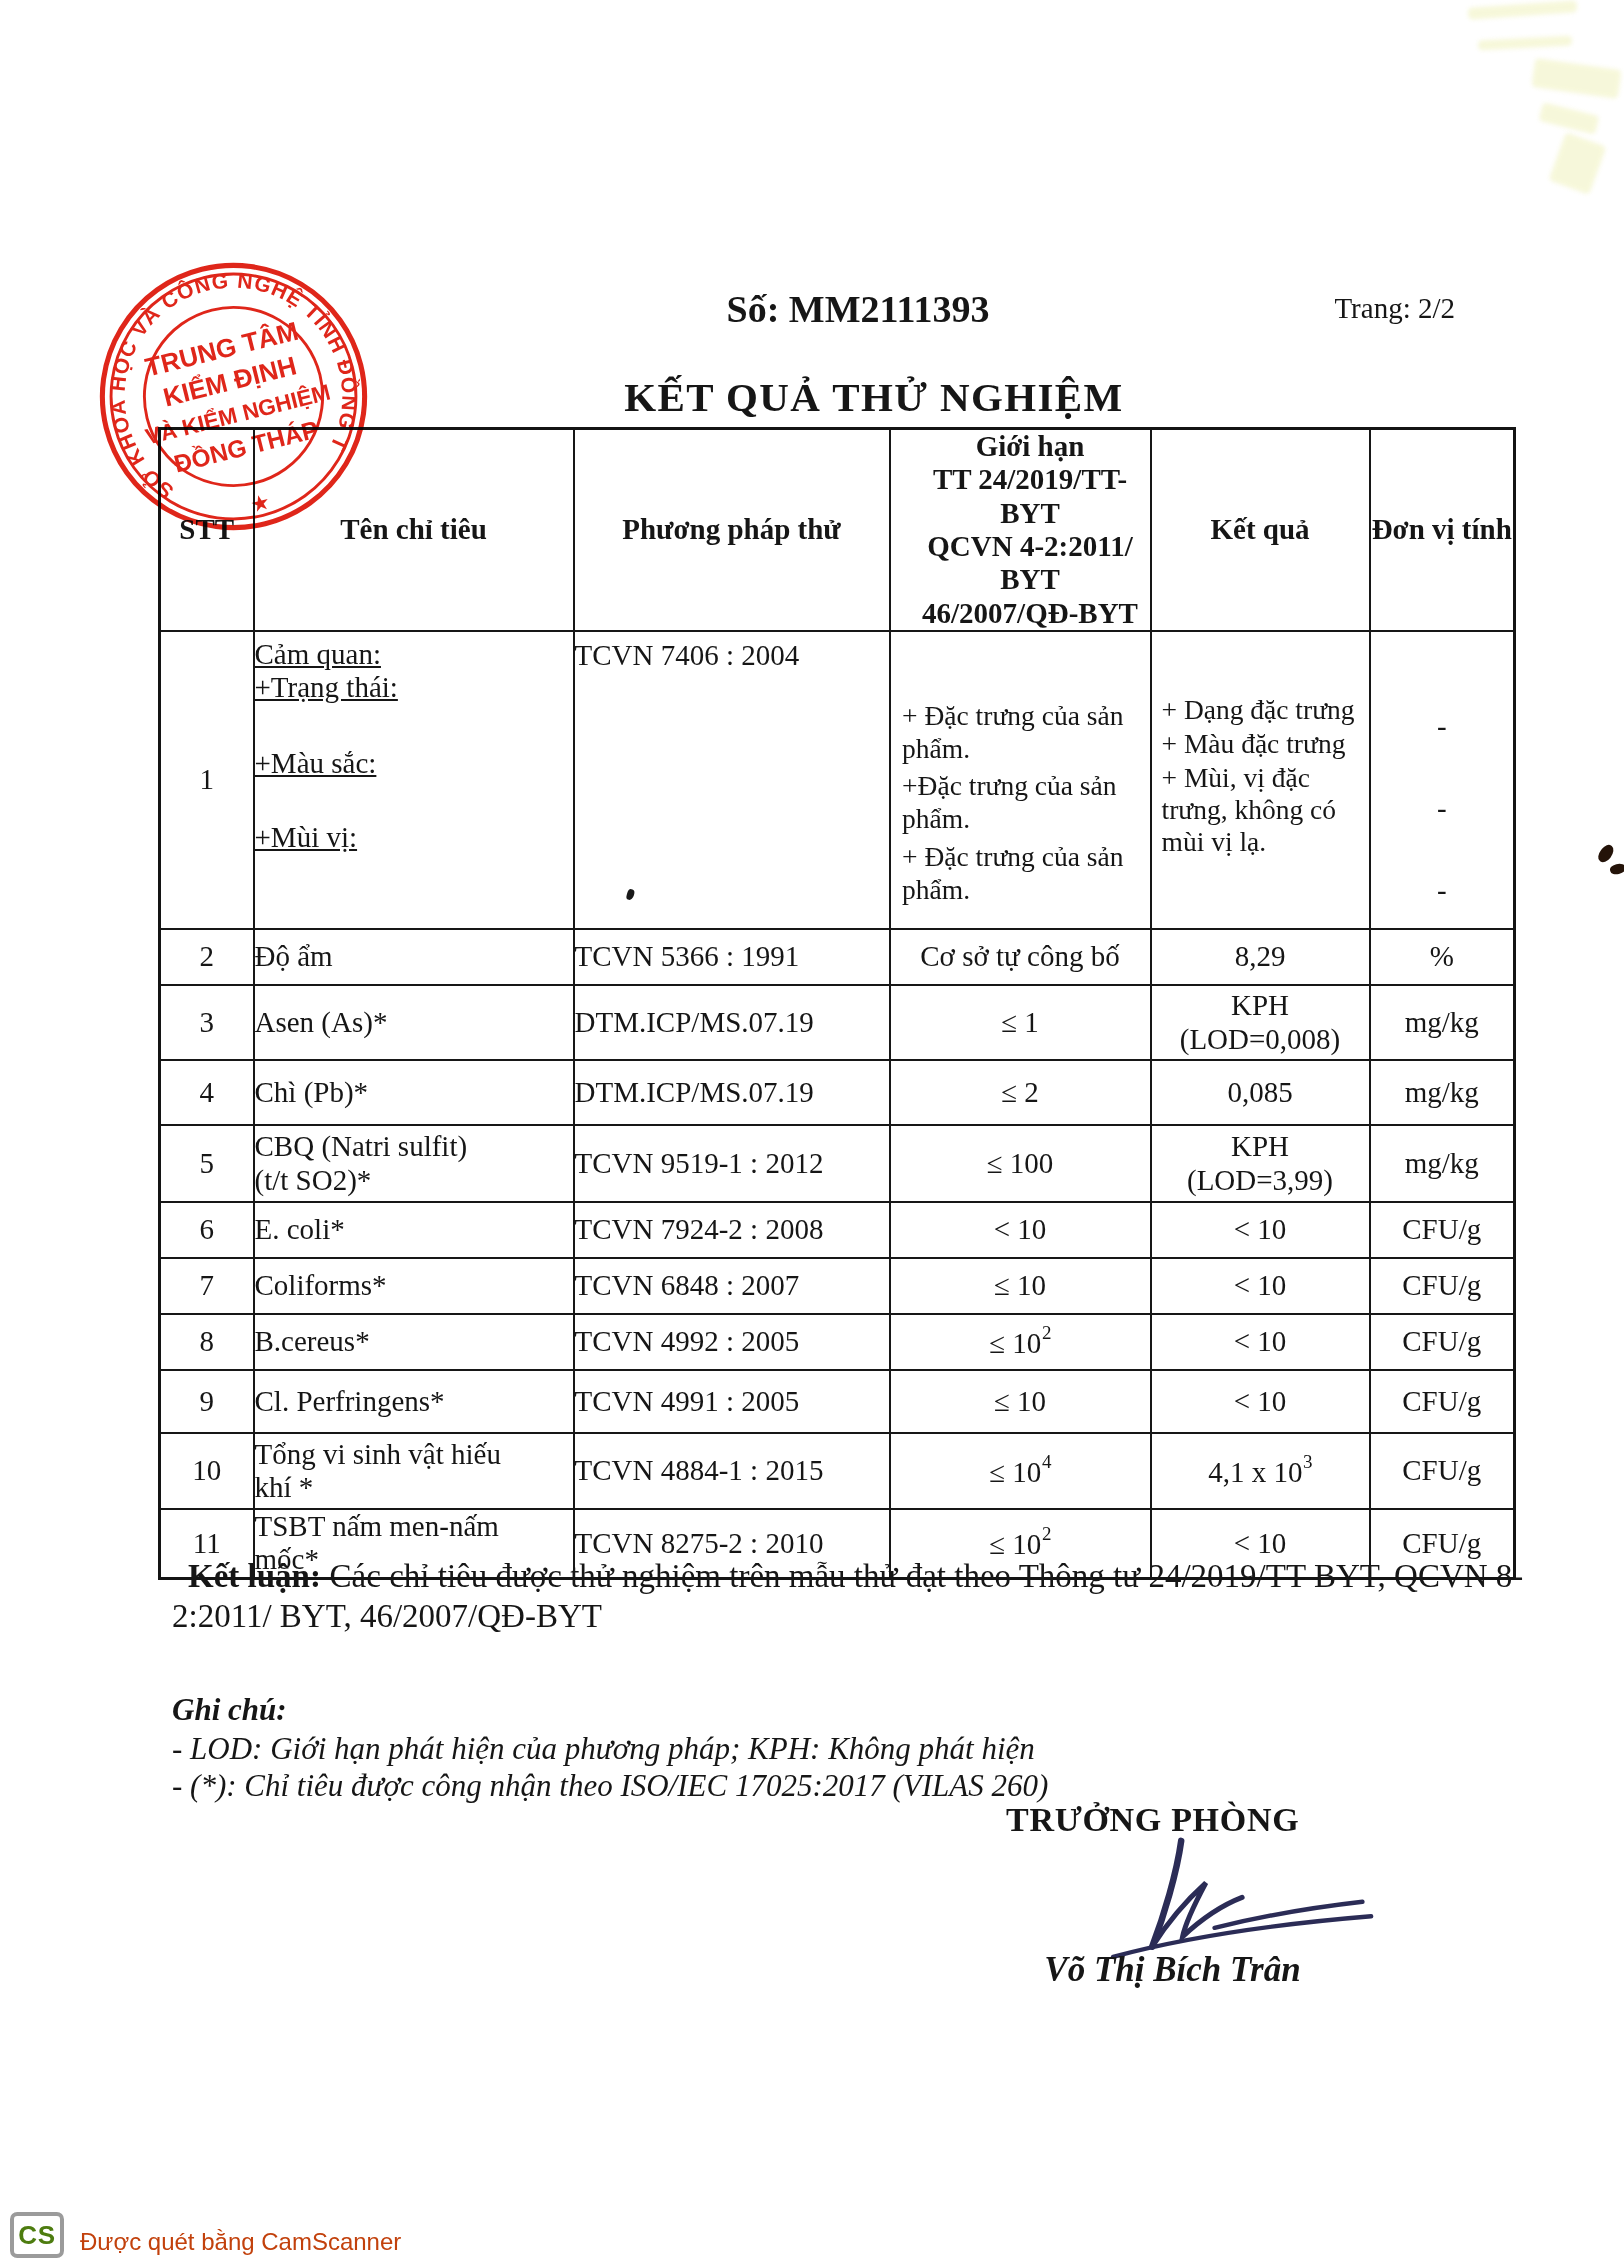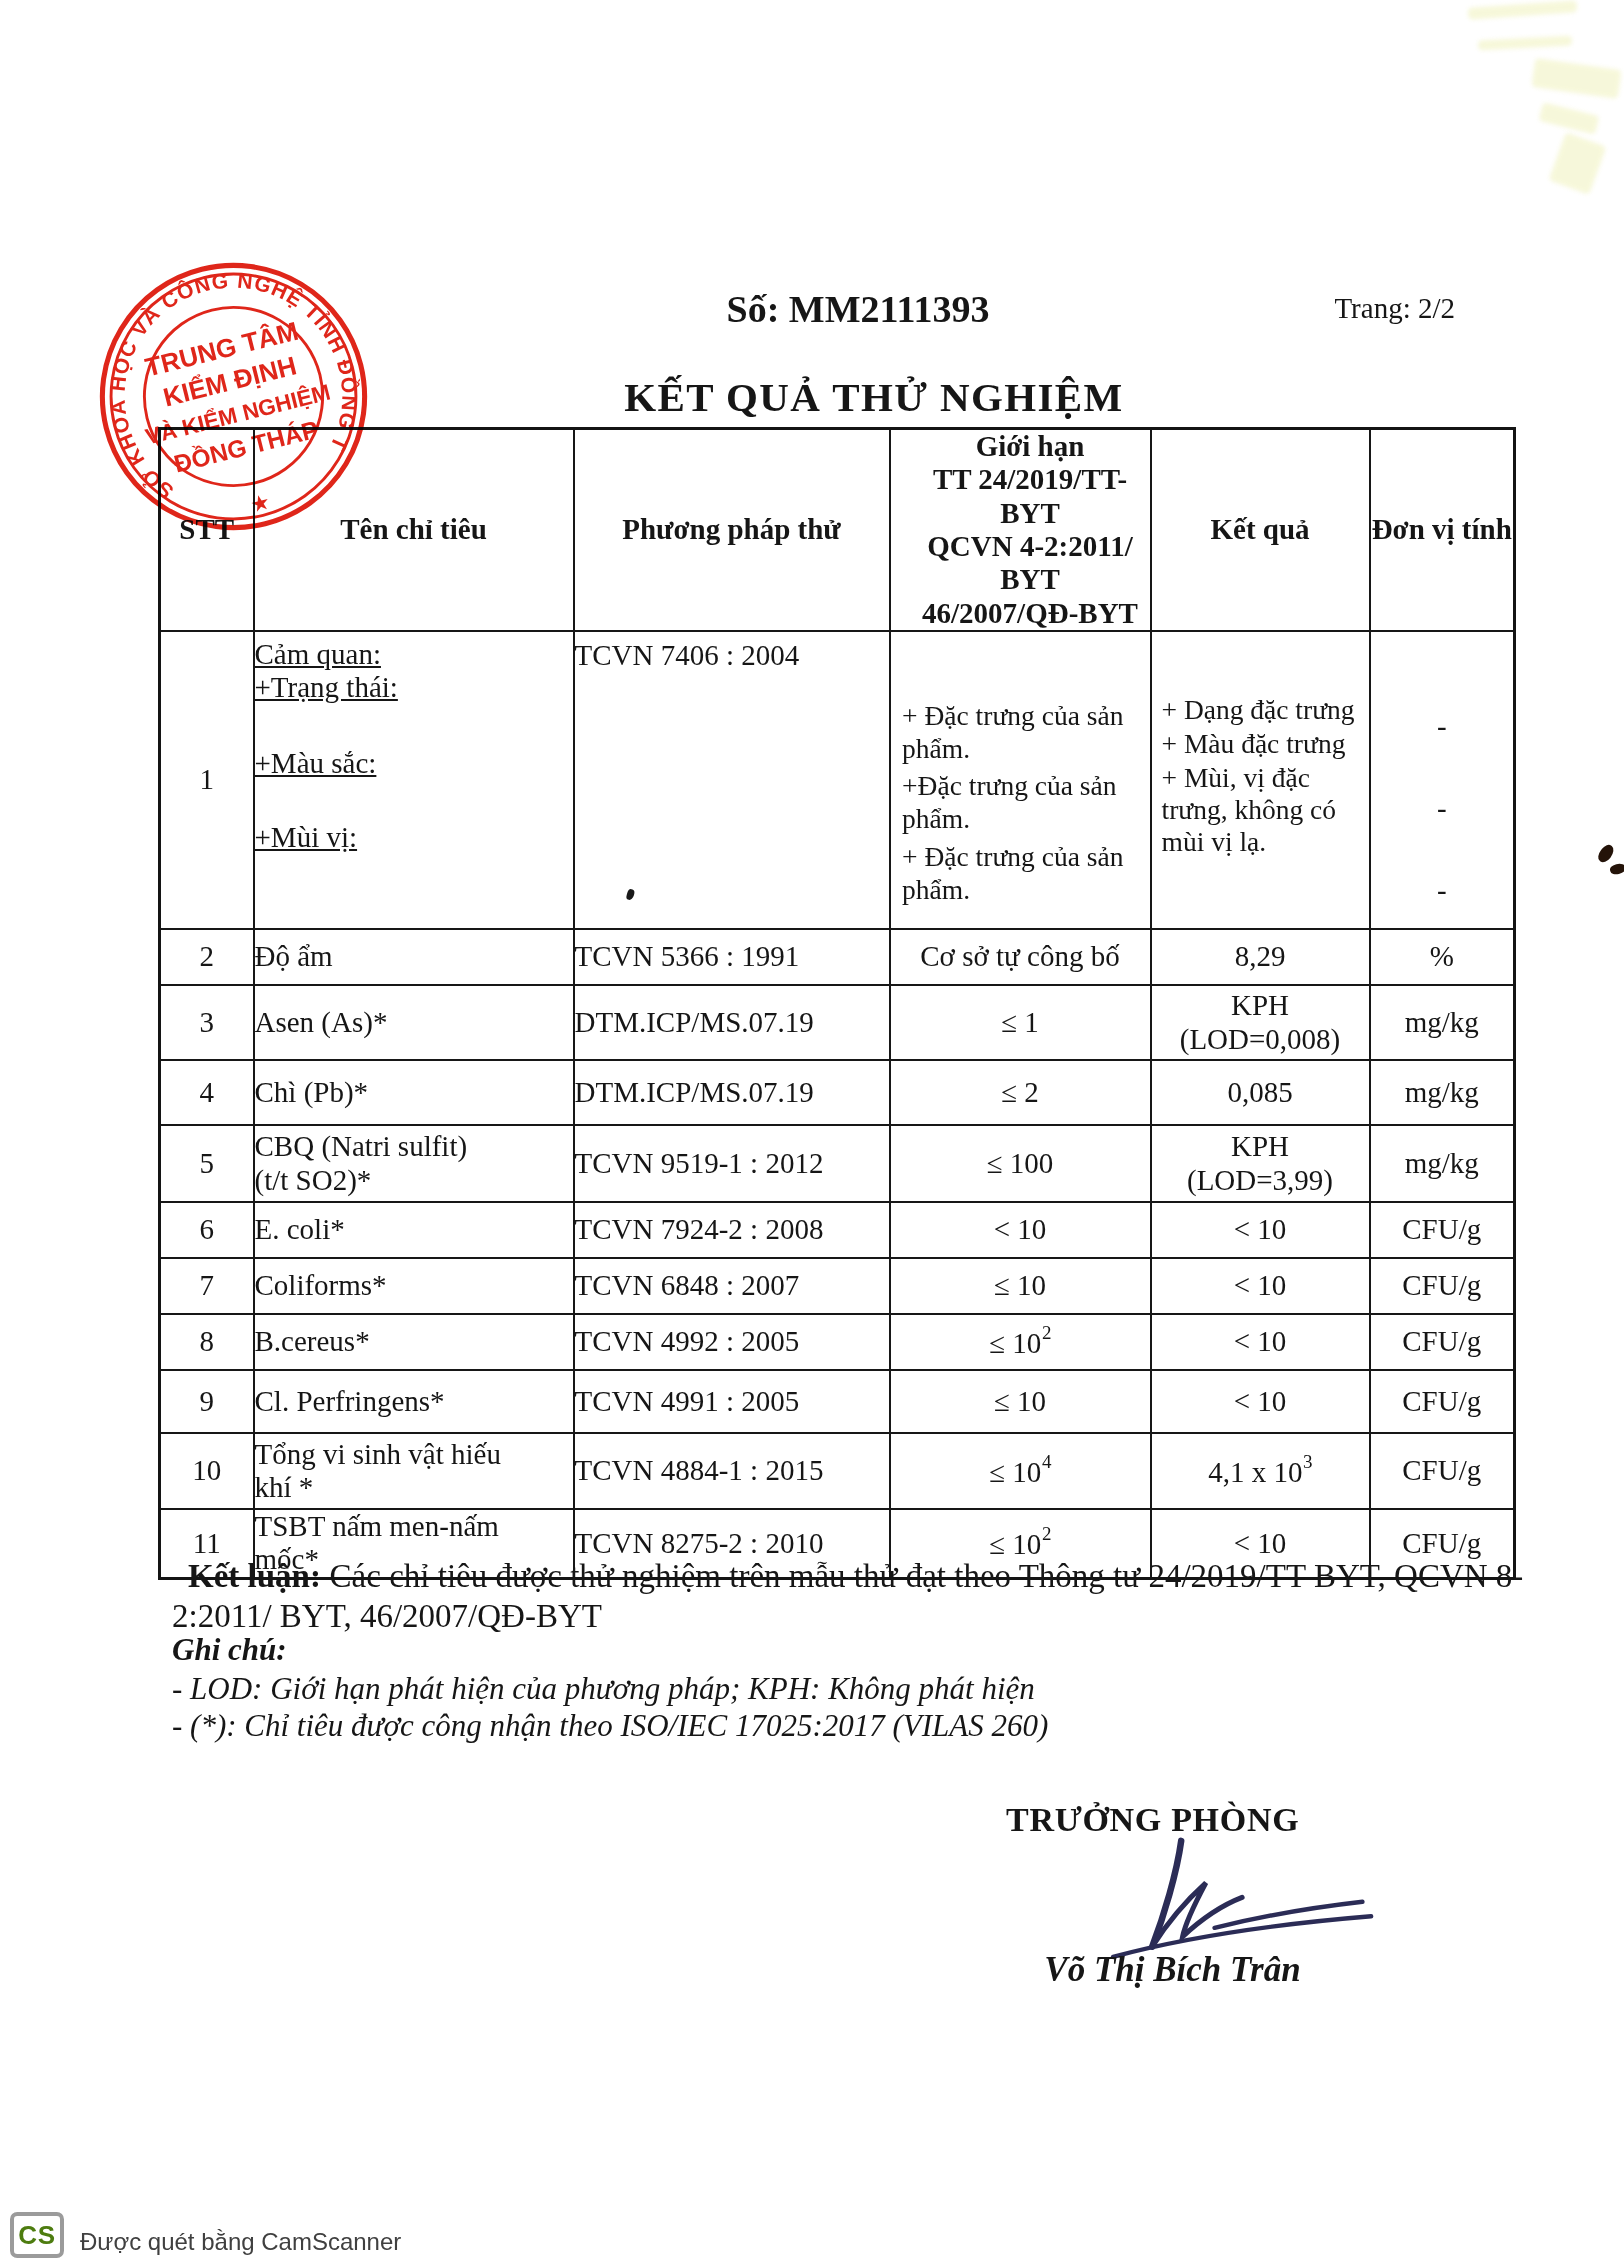"Ghi chú:" .notes { top: 1633px -> 1693px }
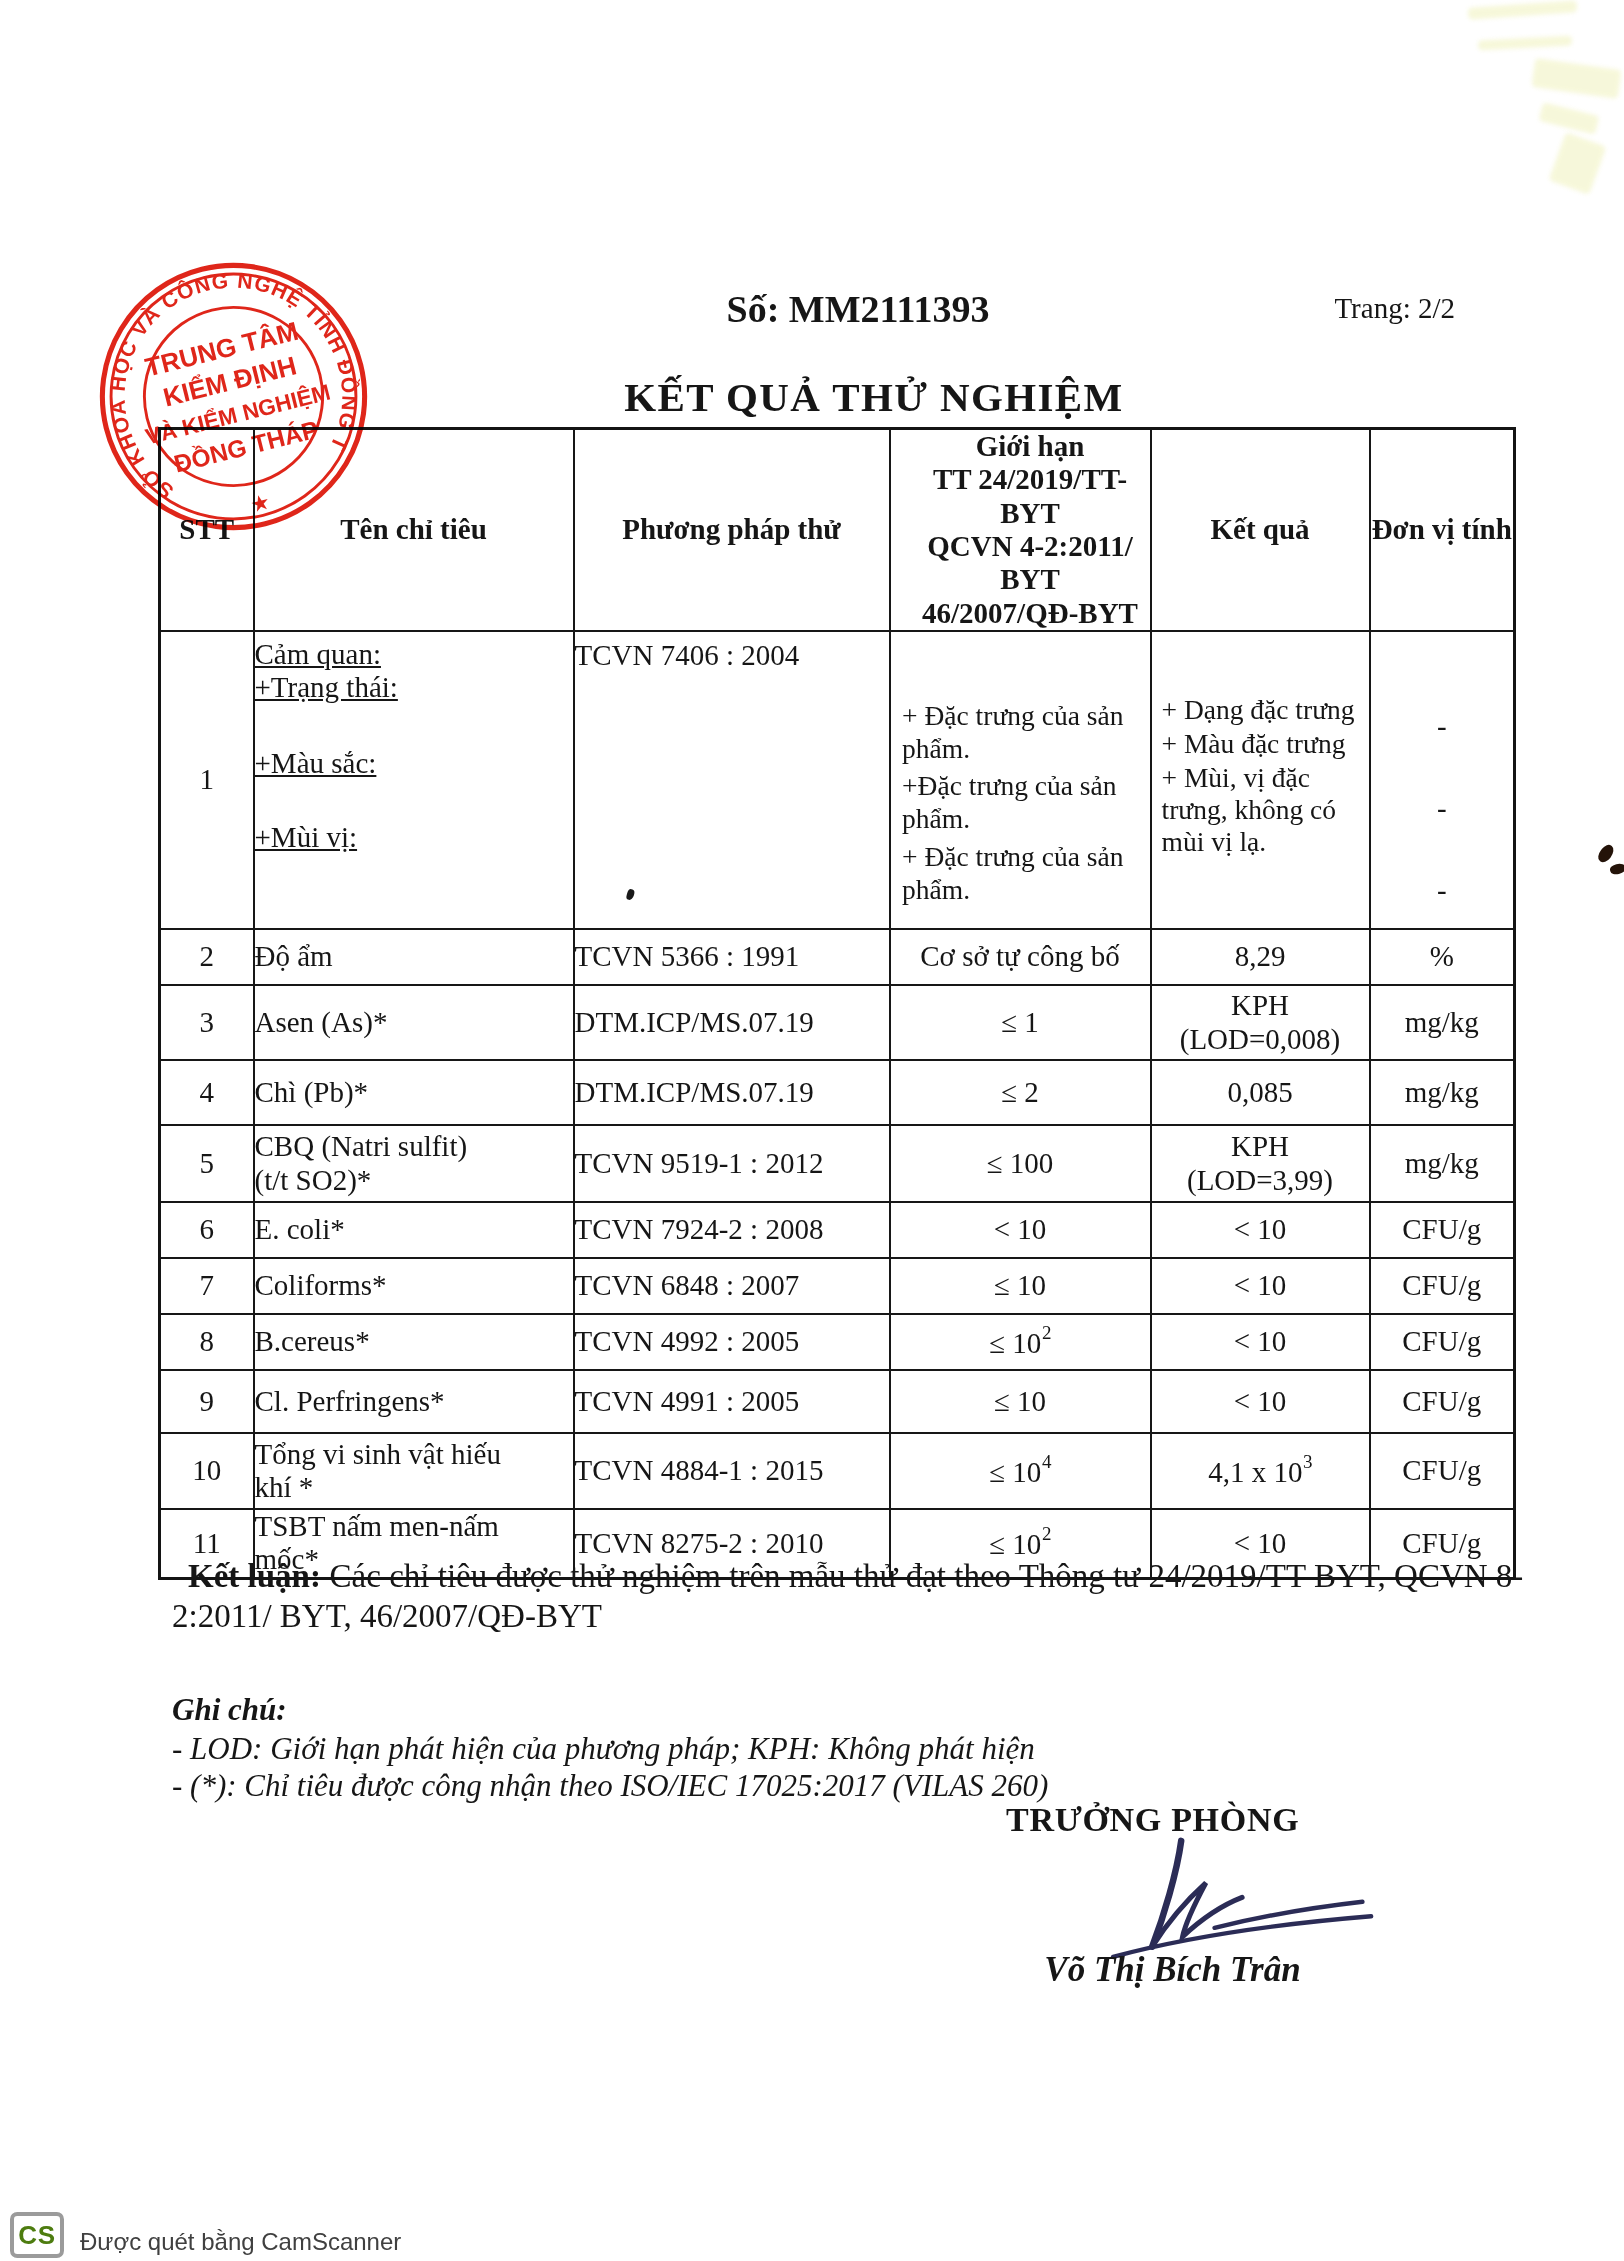"Được quét bằng CamScanner" .cs-text { color: #404040 -> #c2410c }
